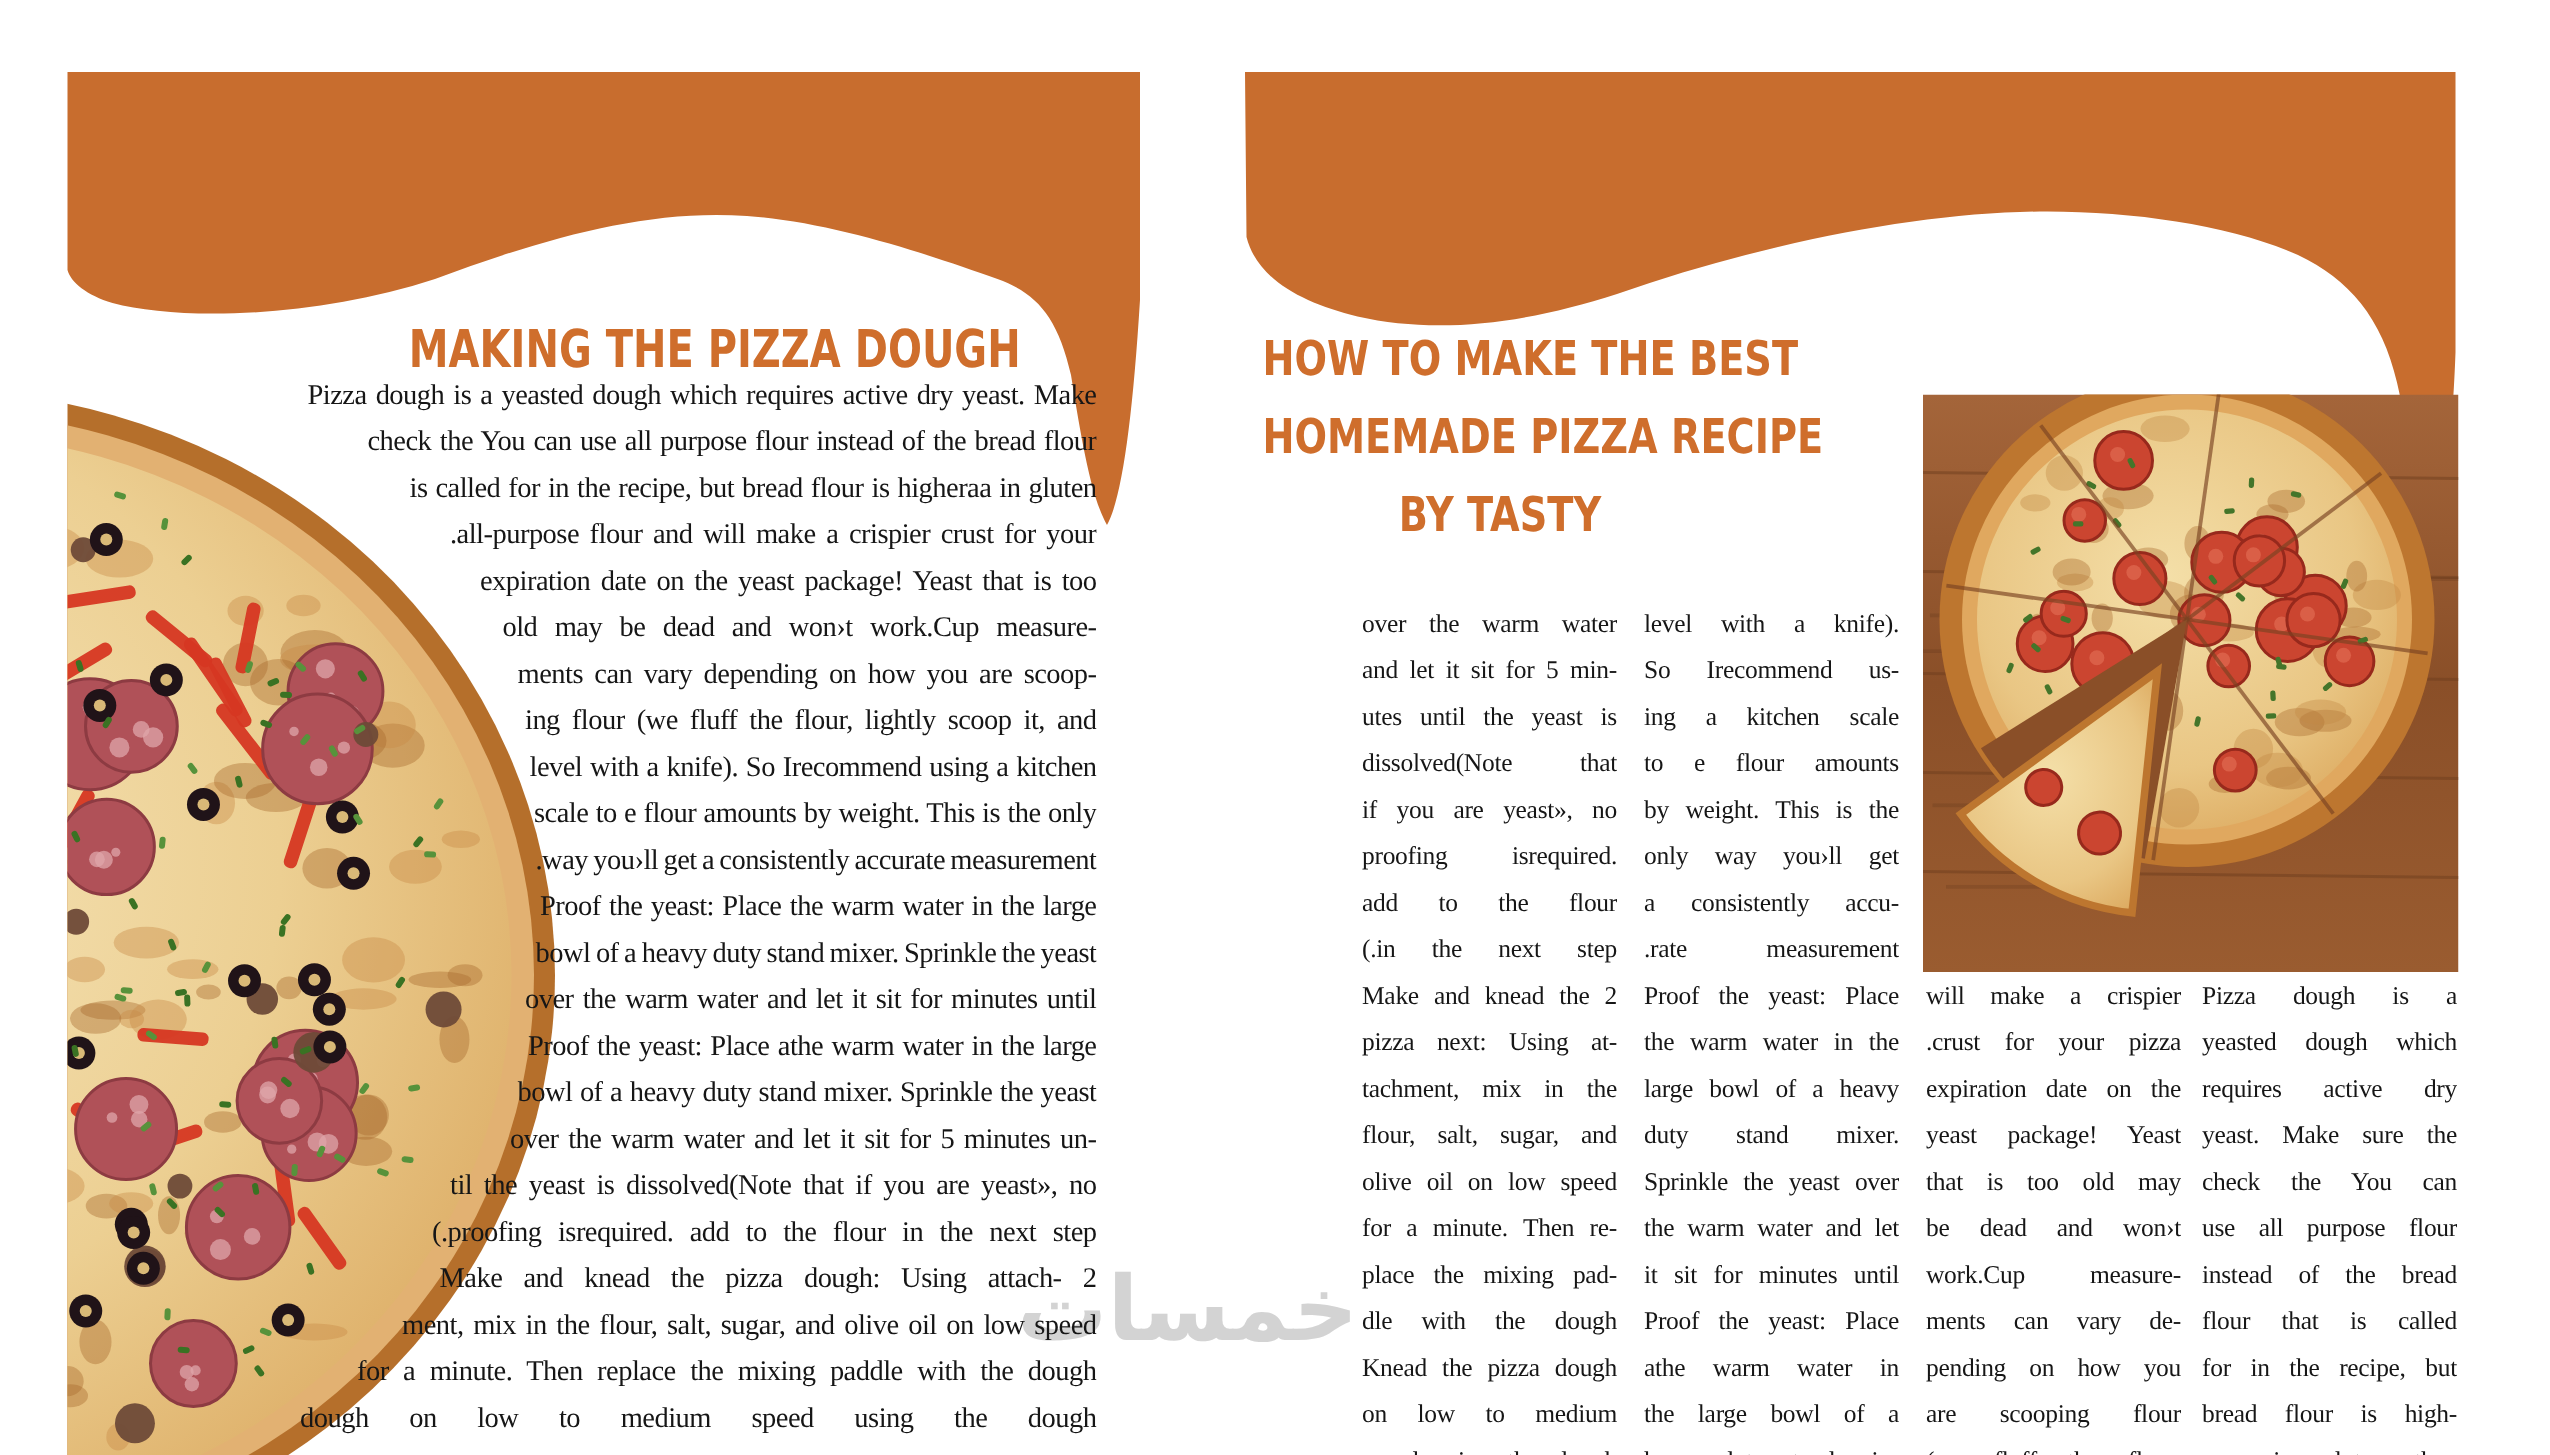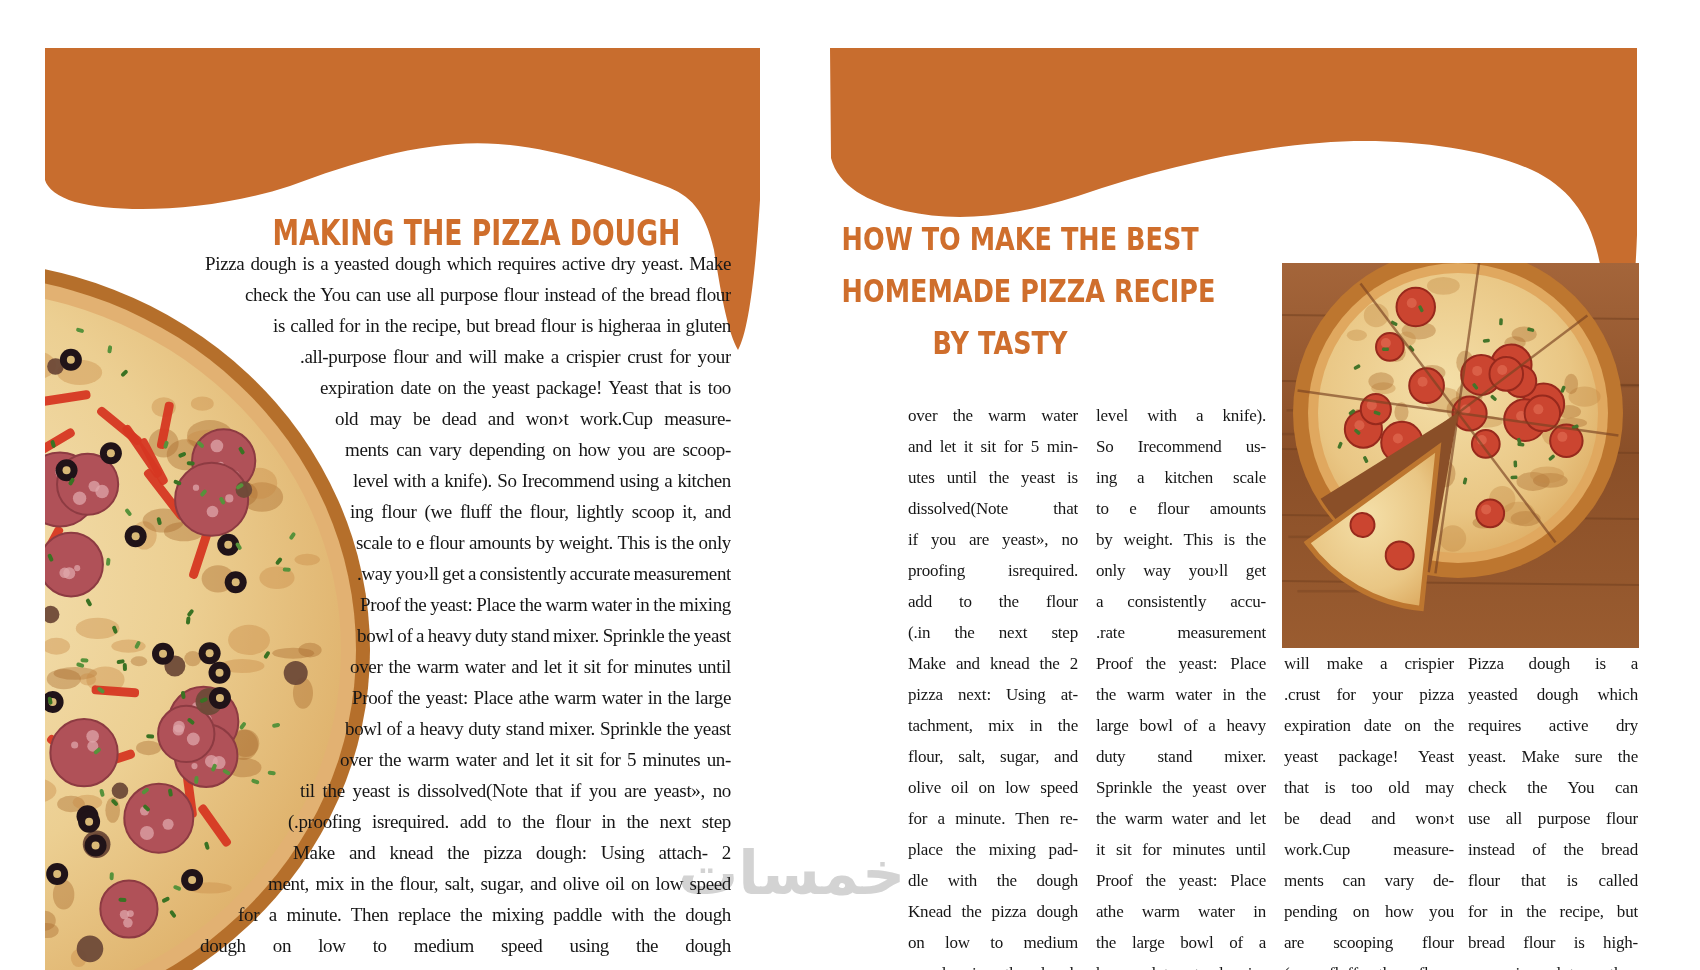"level with a knife). So" div.bline { order: before "ing flour (we fluff the" -> after "ing flour (we fluff the" }
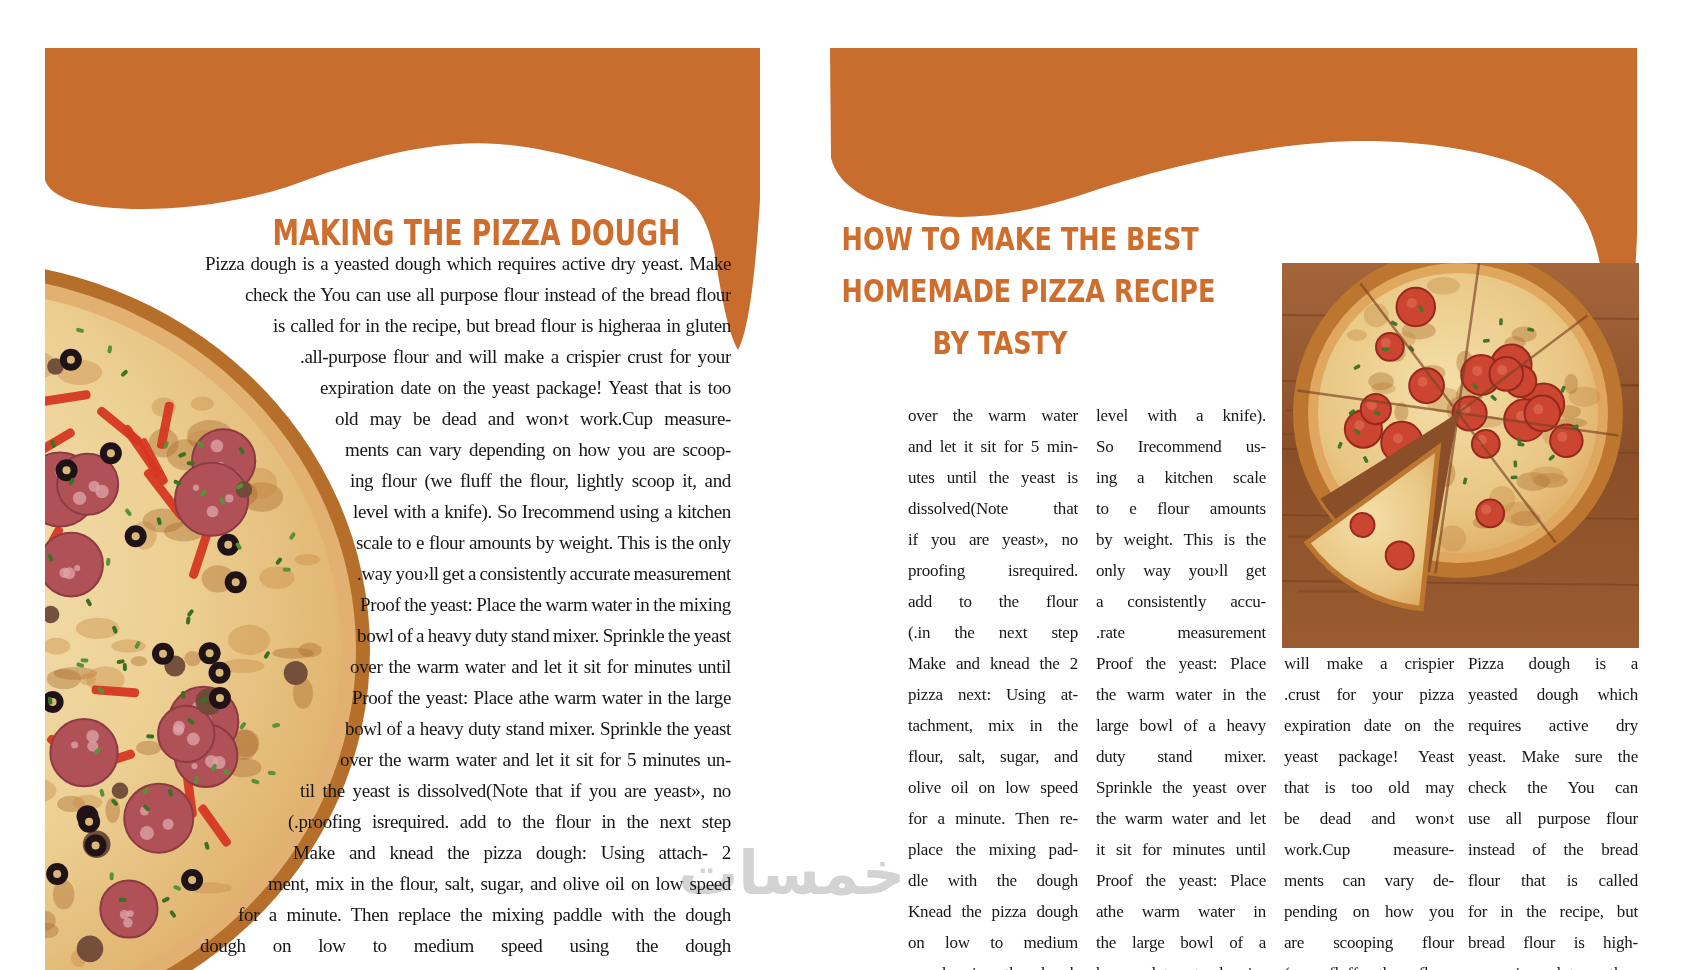"Proof the yeast: Place the" div.bline { text: mixing -> large }
